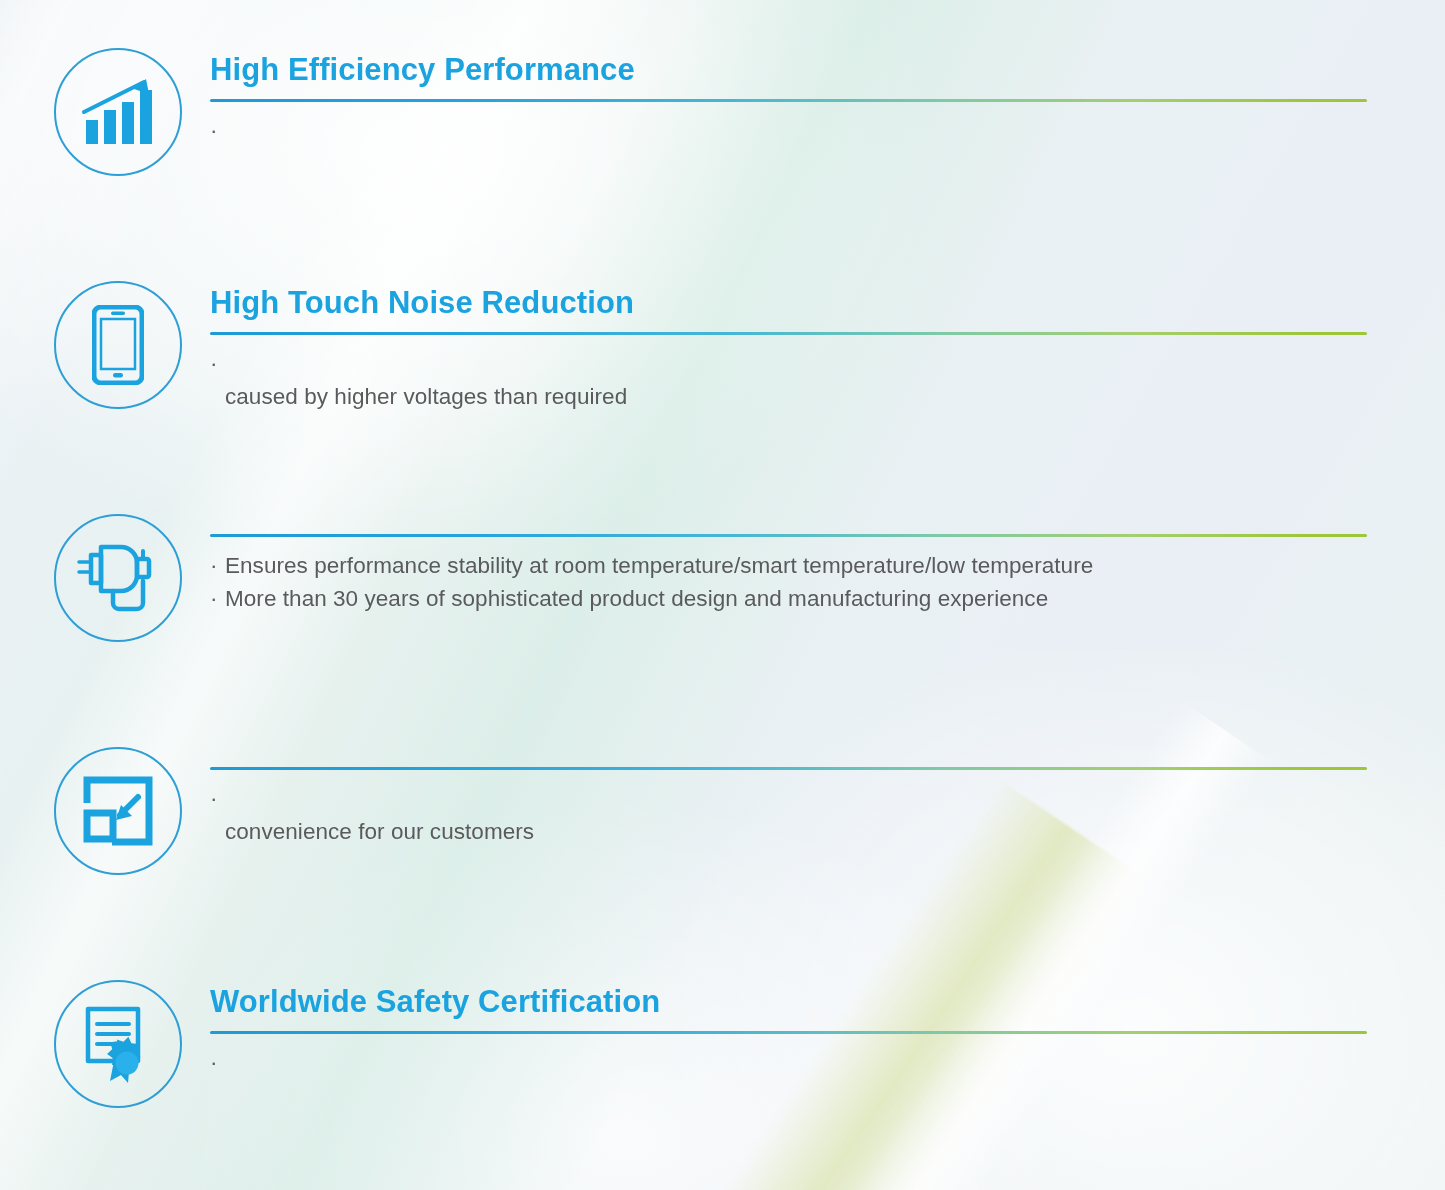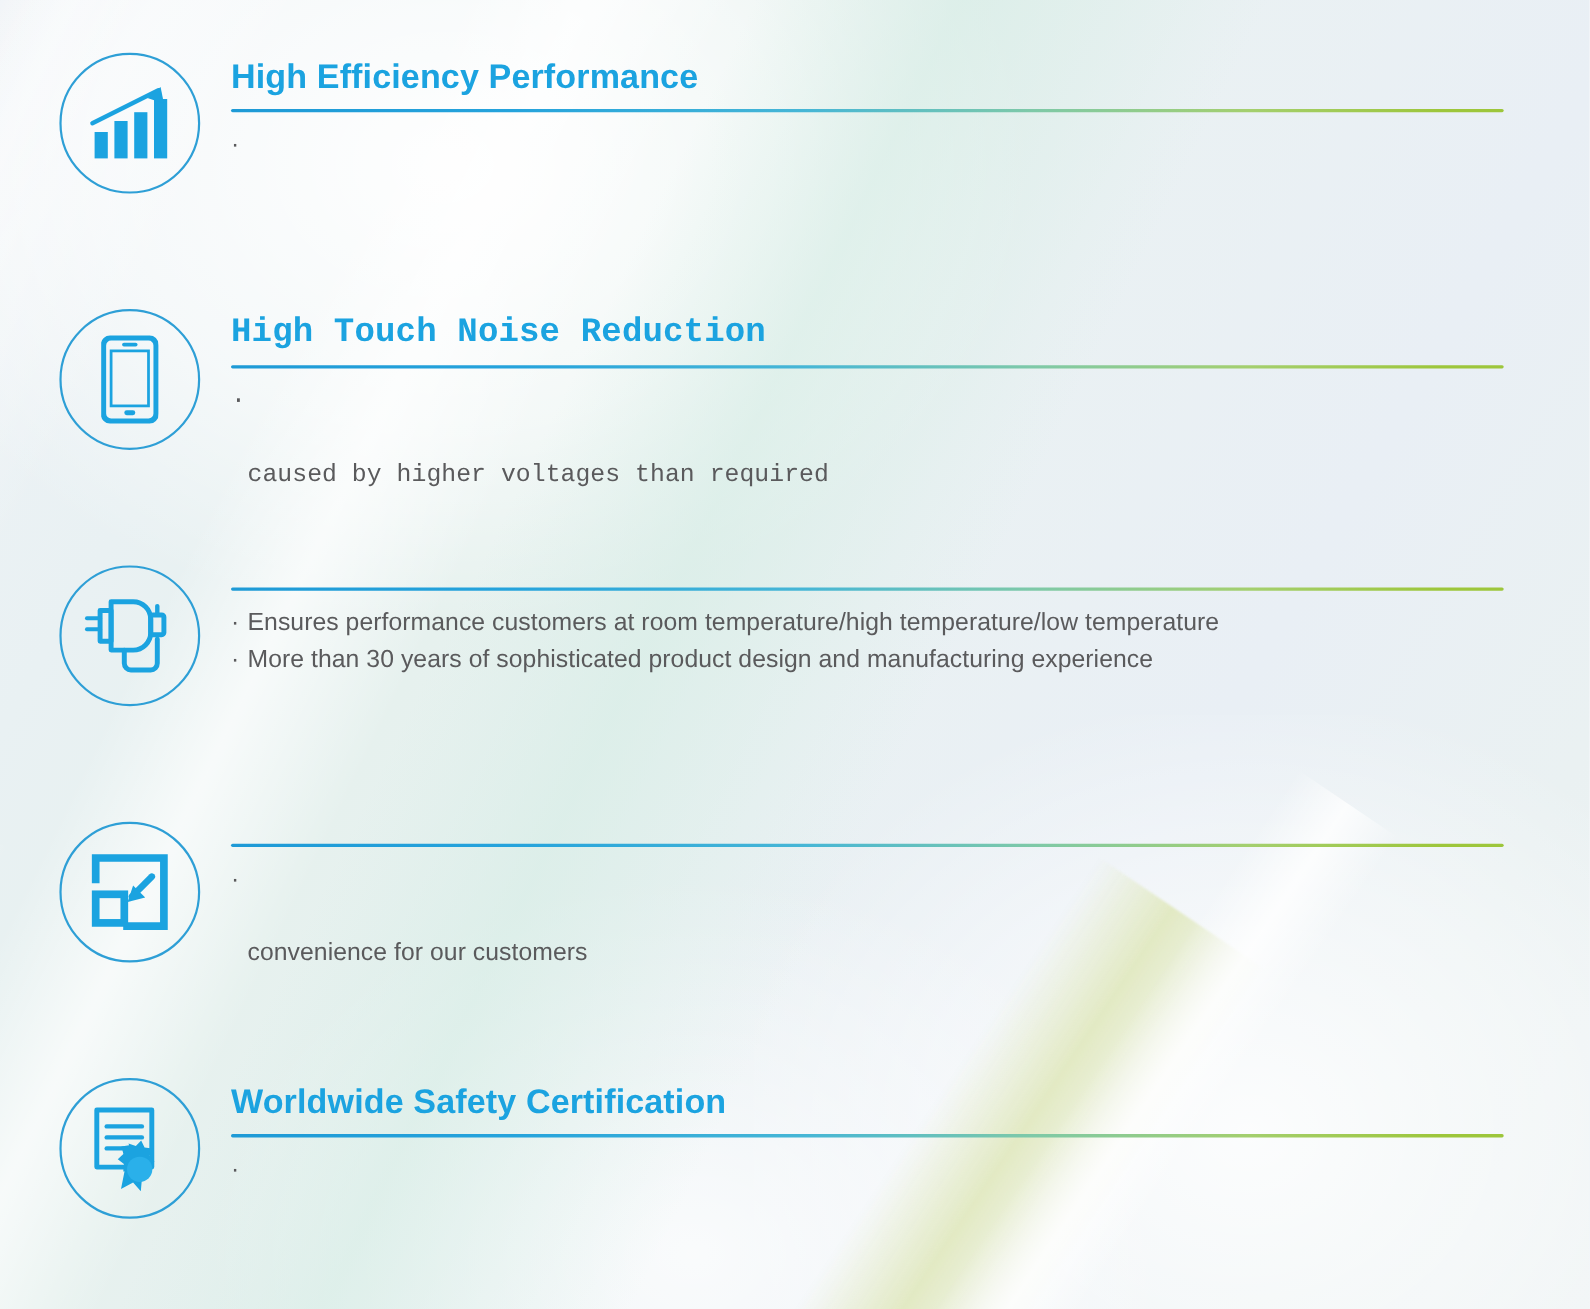"High Touch Noise Reduction" div.ftext { font-family: Liberation Mono, monospace -> none }
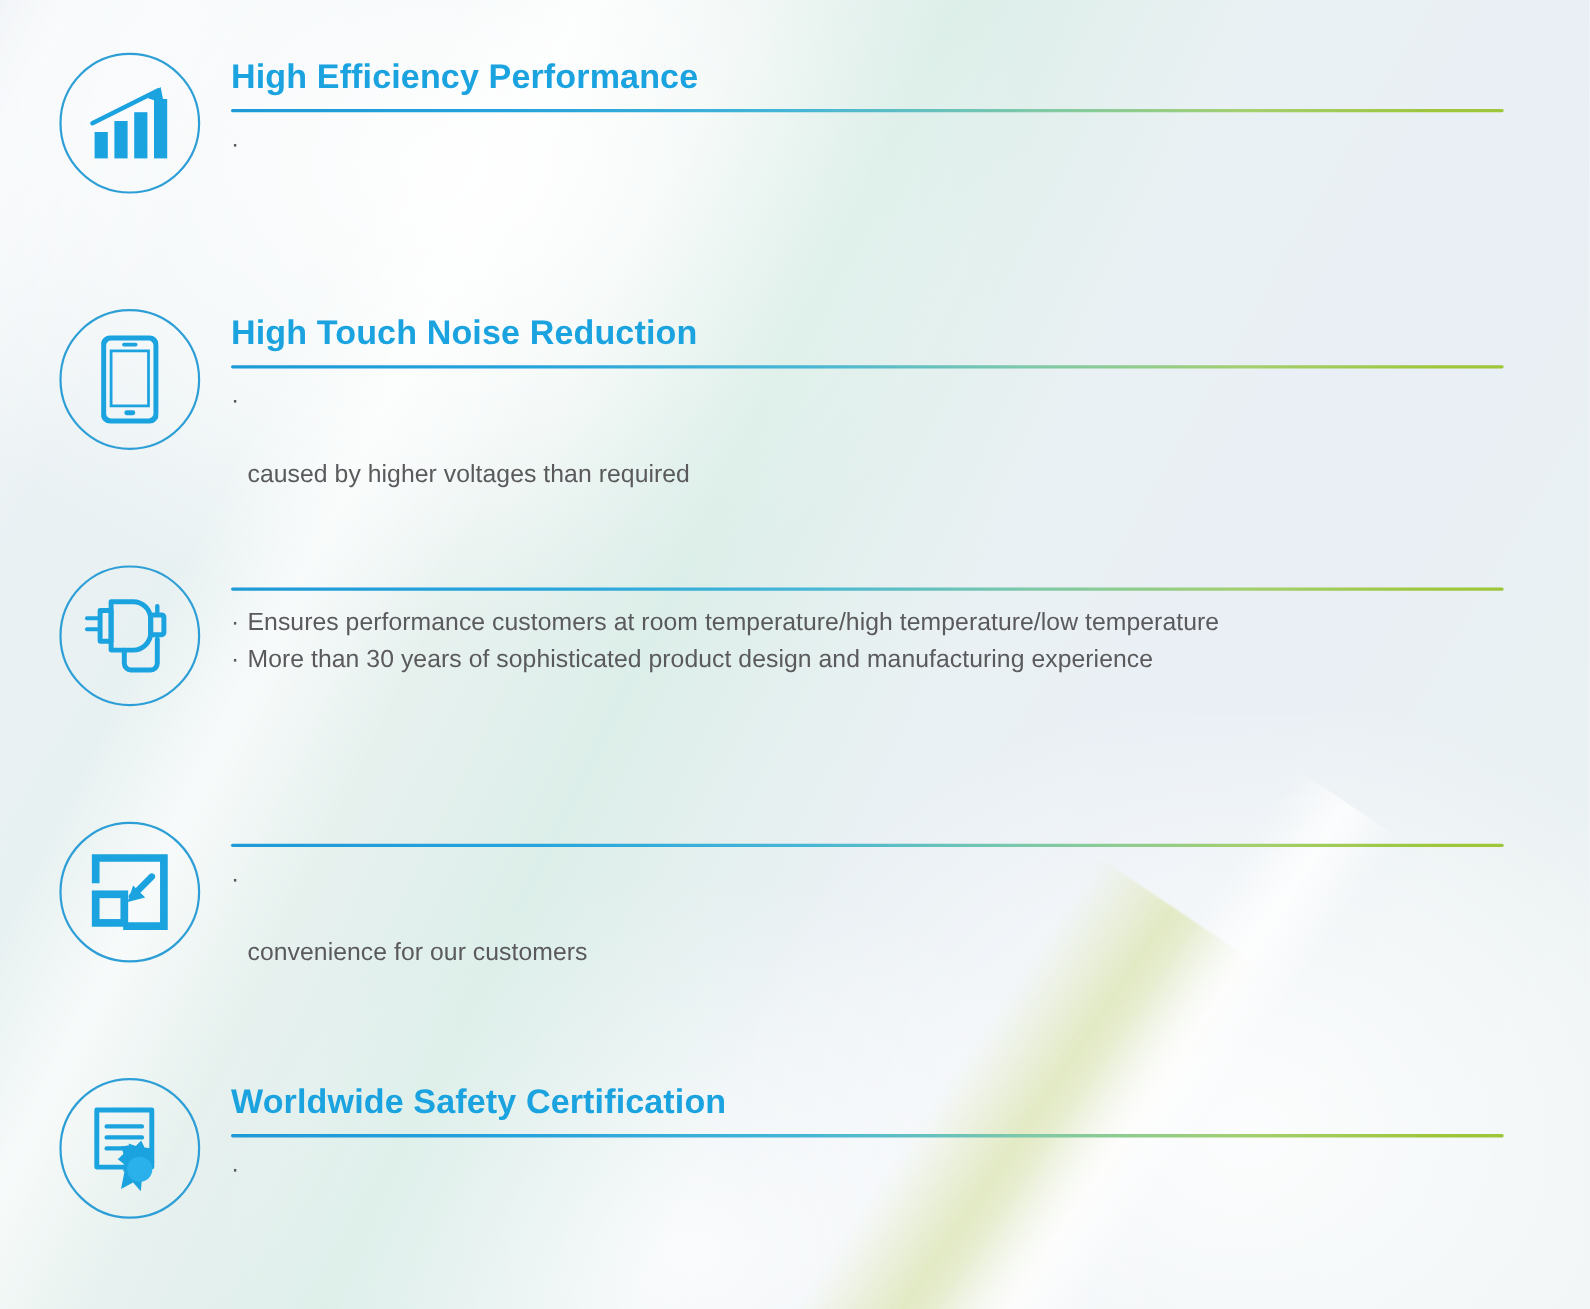"caused by higher voltages than" .fline.cont { margin-top: 34px -> none }
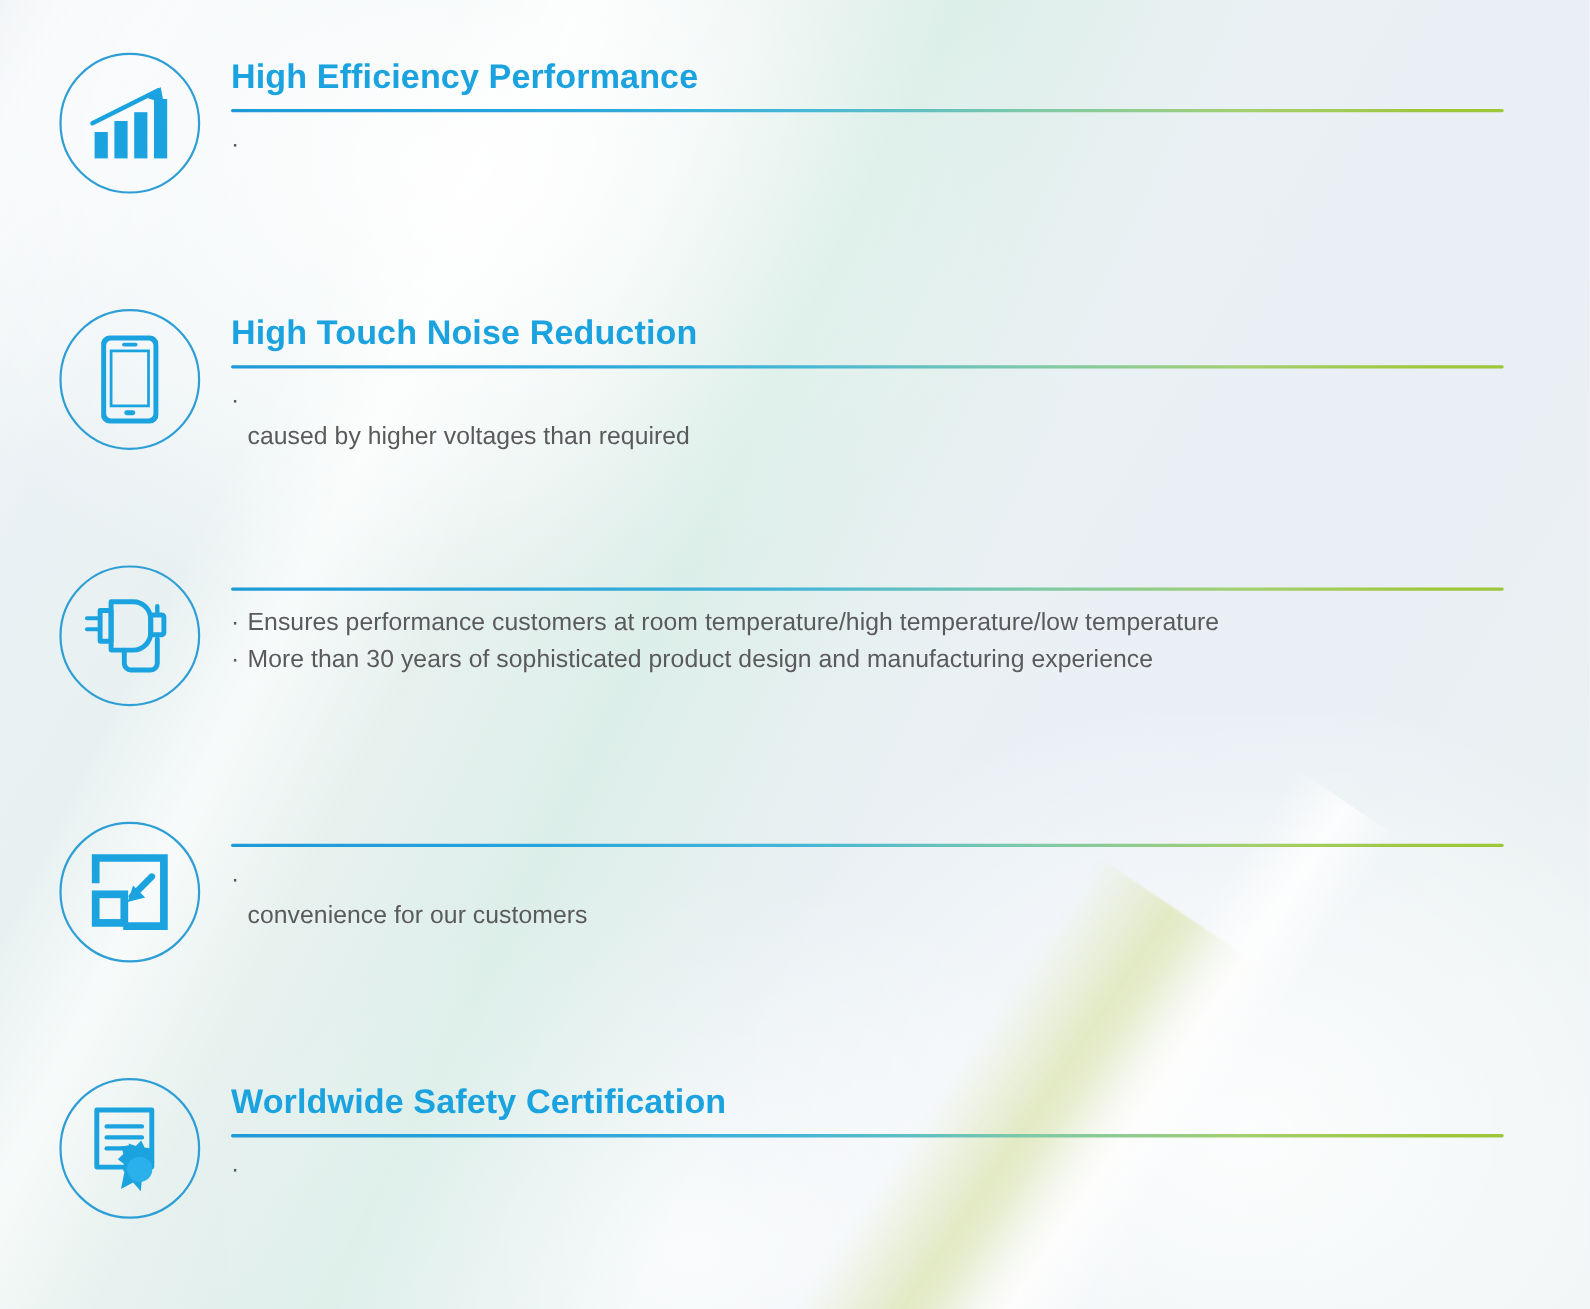"Ensures performance customers at room" span.ftxt { text: customers at room temperature/high -> stability at room temperature/smart }
